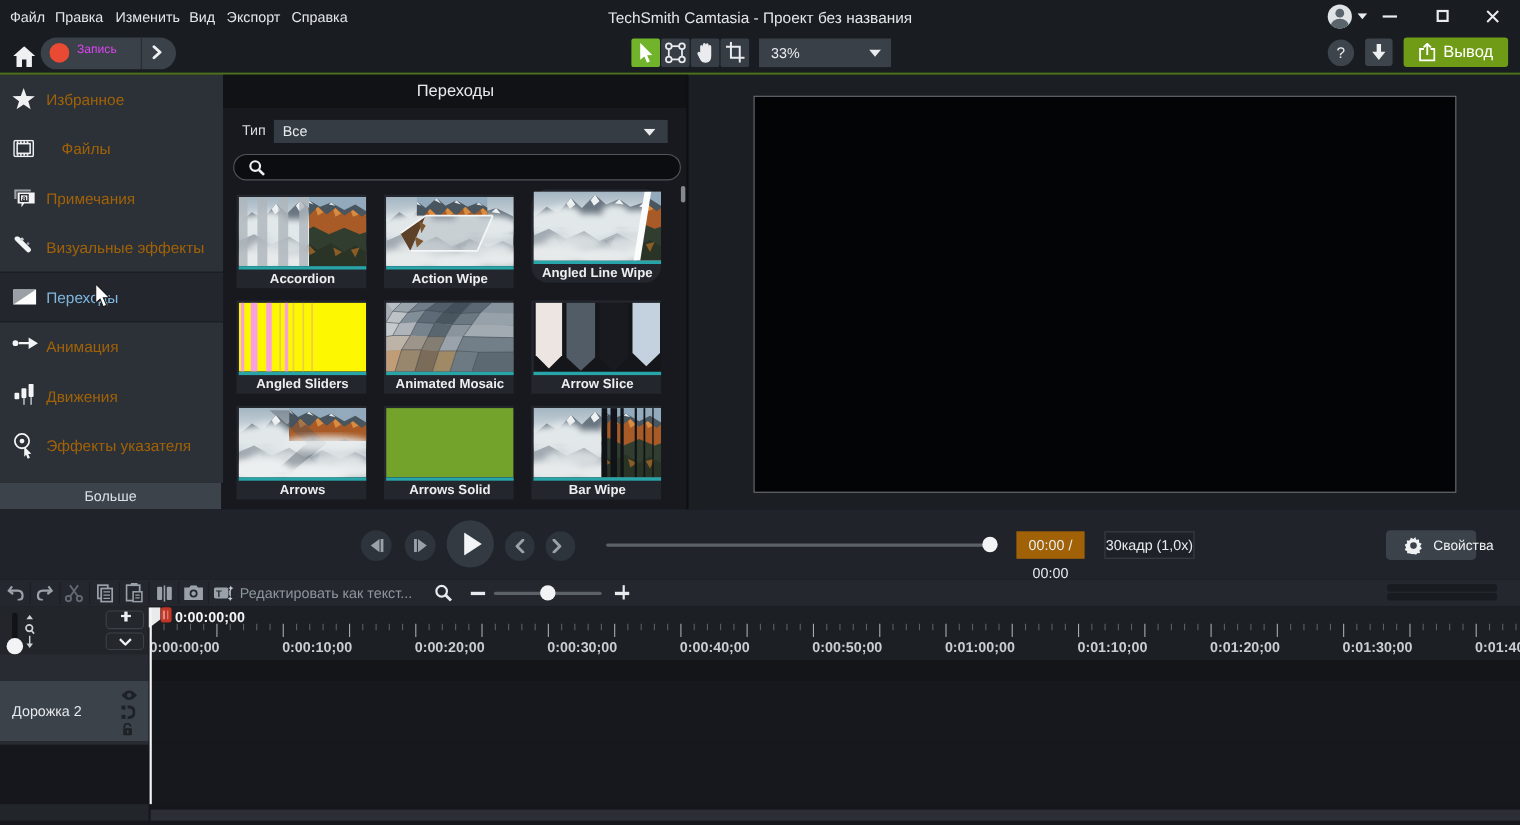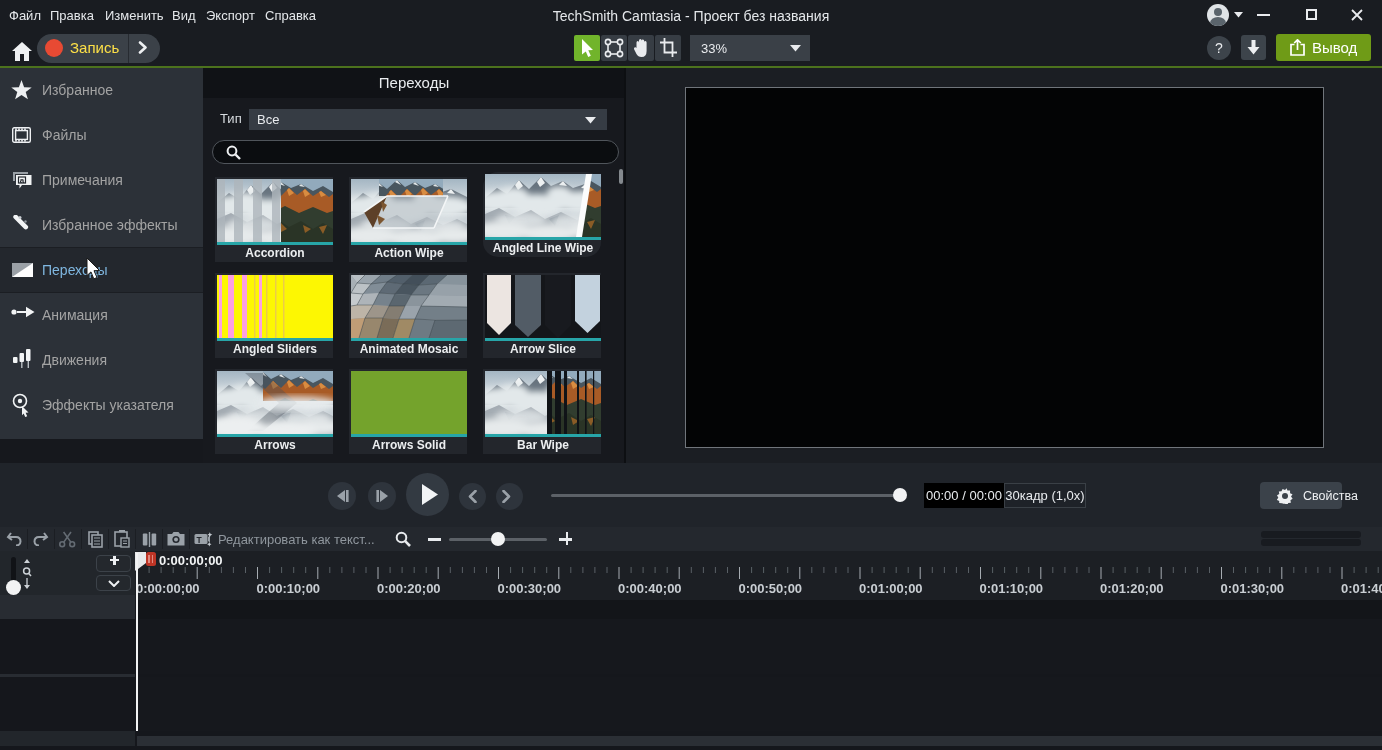"Запись" div.abs { color: #fde047 -> #d946ef; font-size: 15px -> 11px }
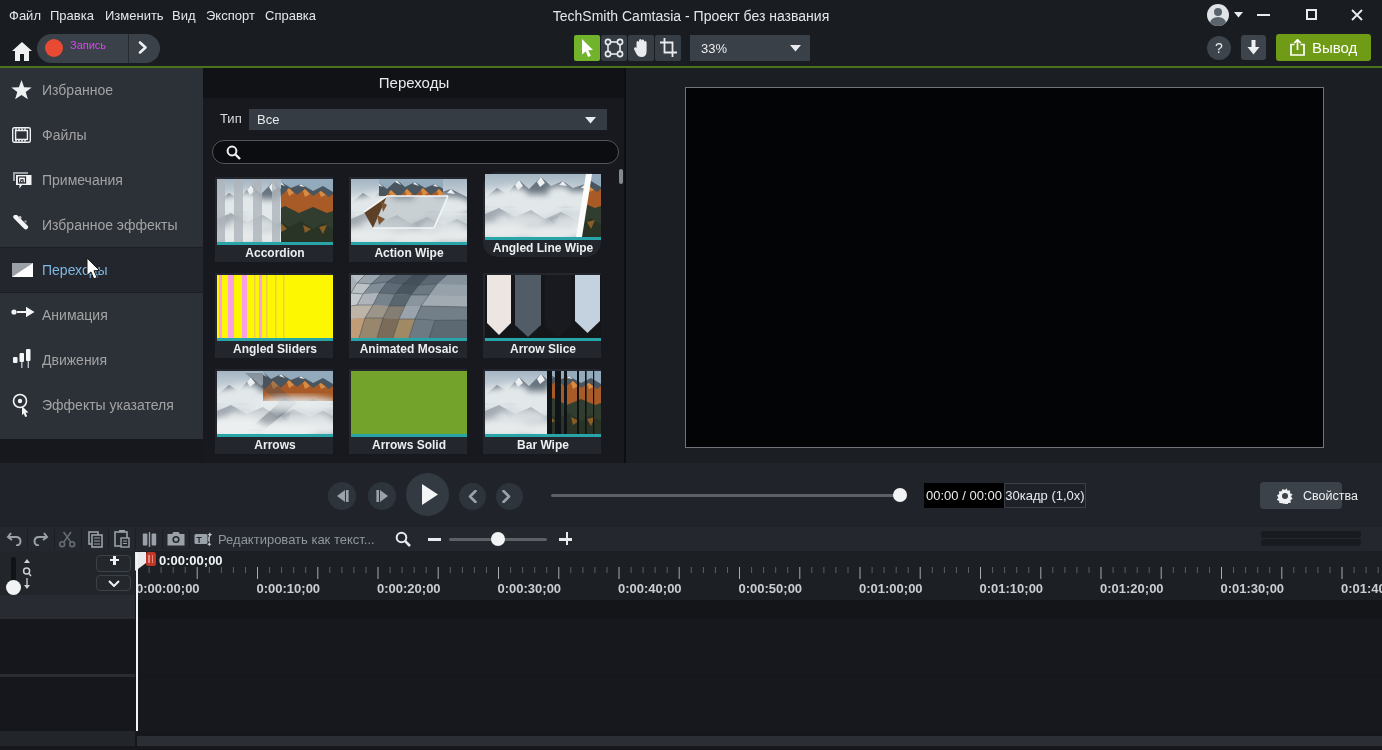"Избранное" .sideitem { color: #a3a3a3 -> #a16207 }
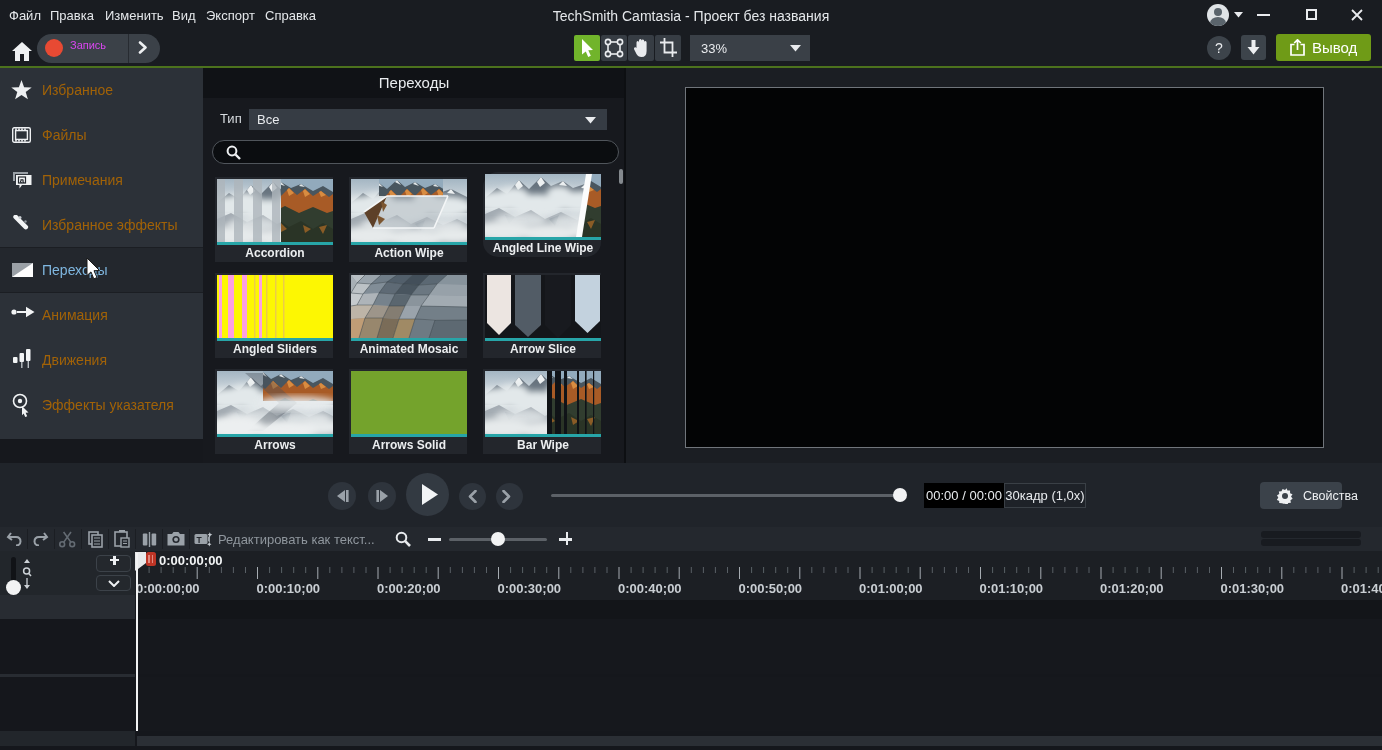"Файлы" div.sideitem { margin-left: none -> 14px }
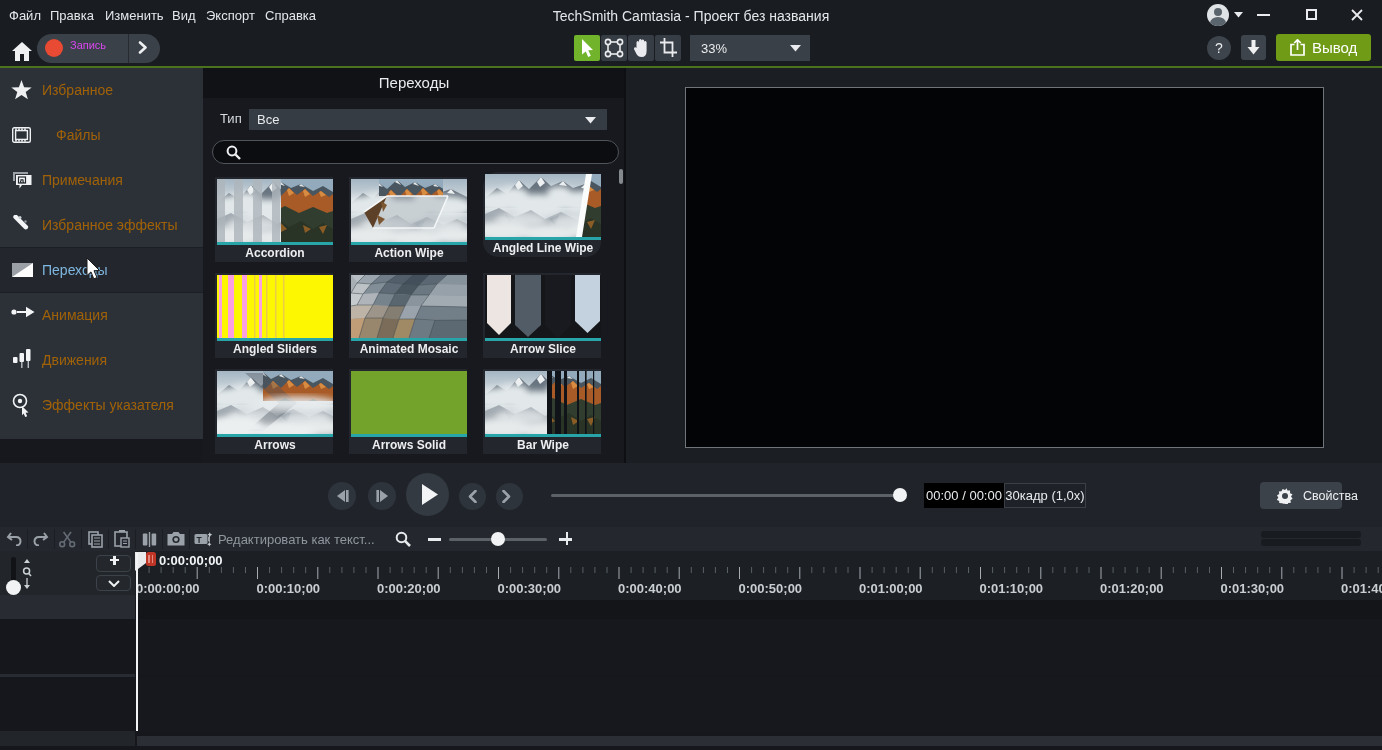"Избранное эффекты" div.lbl { text: Избранное -> Визуальные }
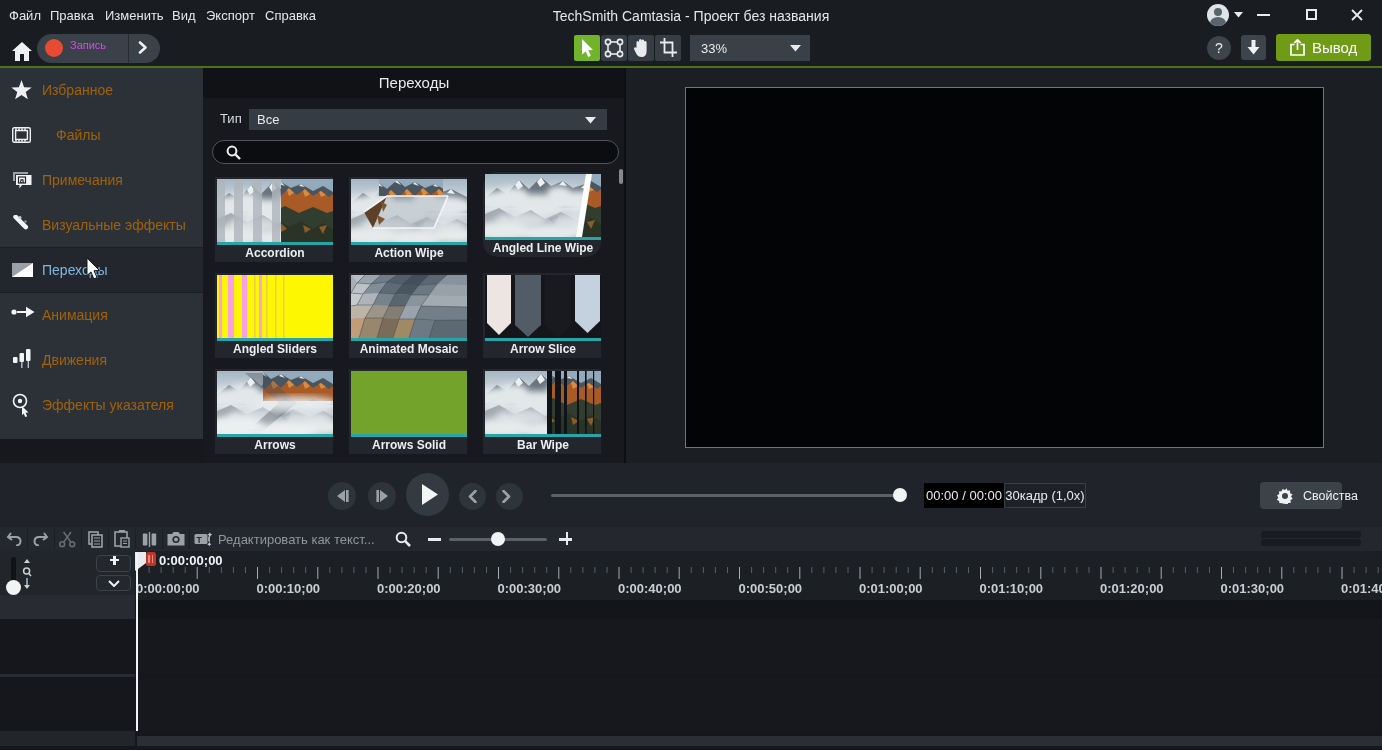"Больше" div { html: none -> <div>Больше</div> }
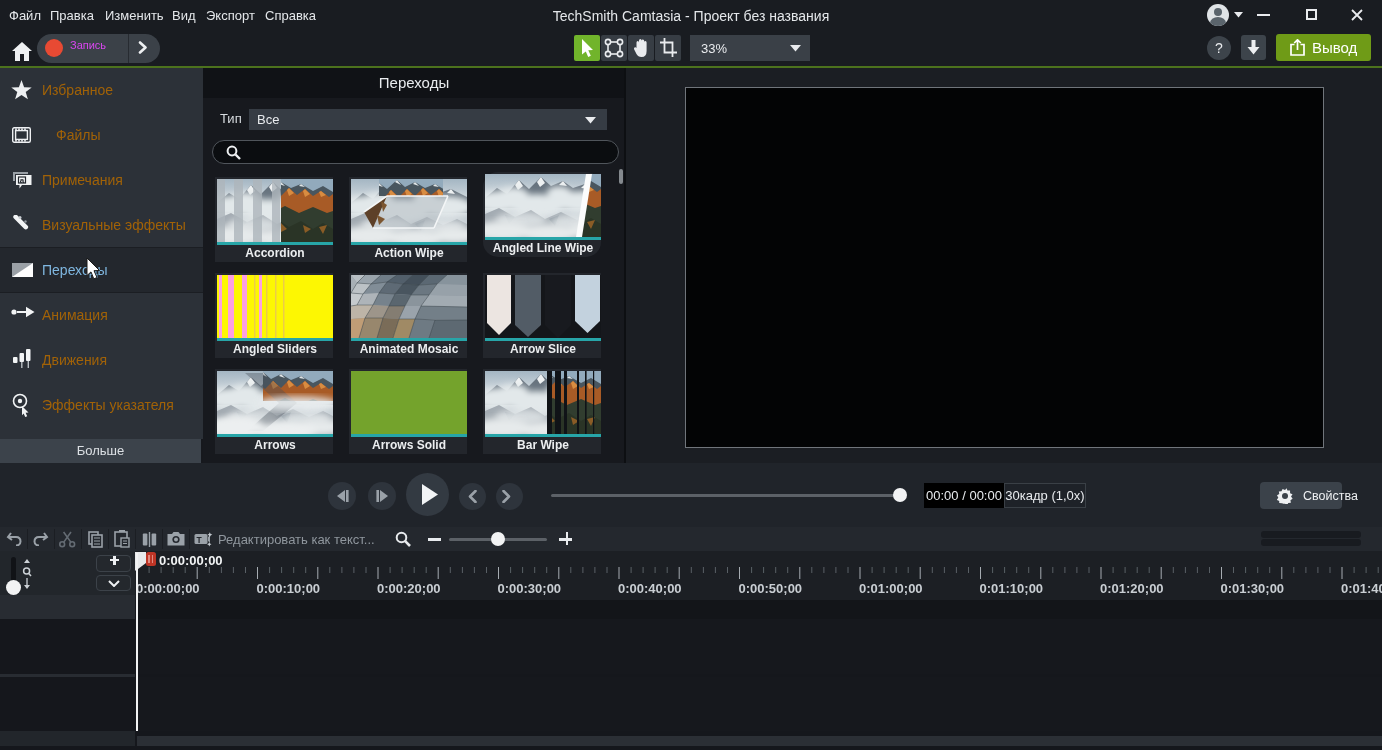"00:00 / 00:00" div.abs { background: #000000 -> #a16207; width: 80px -> 62px }
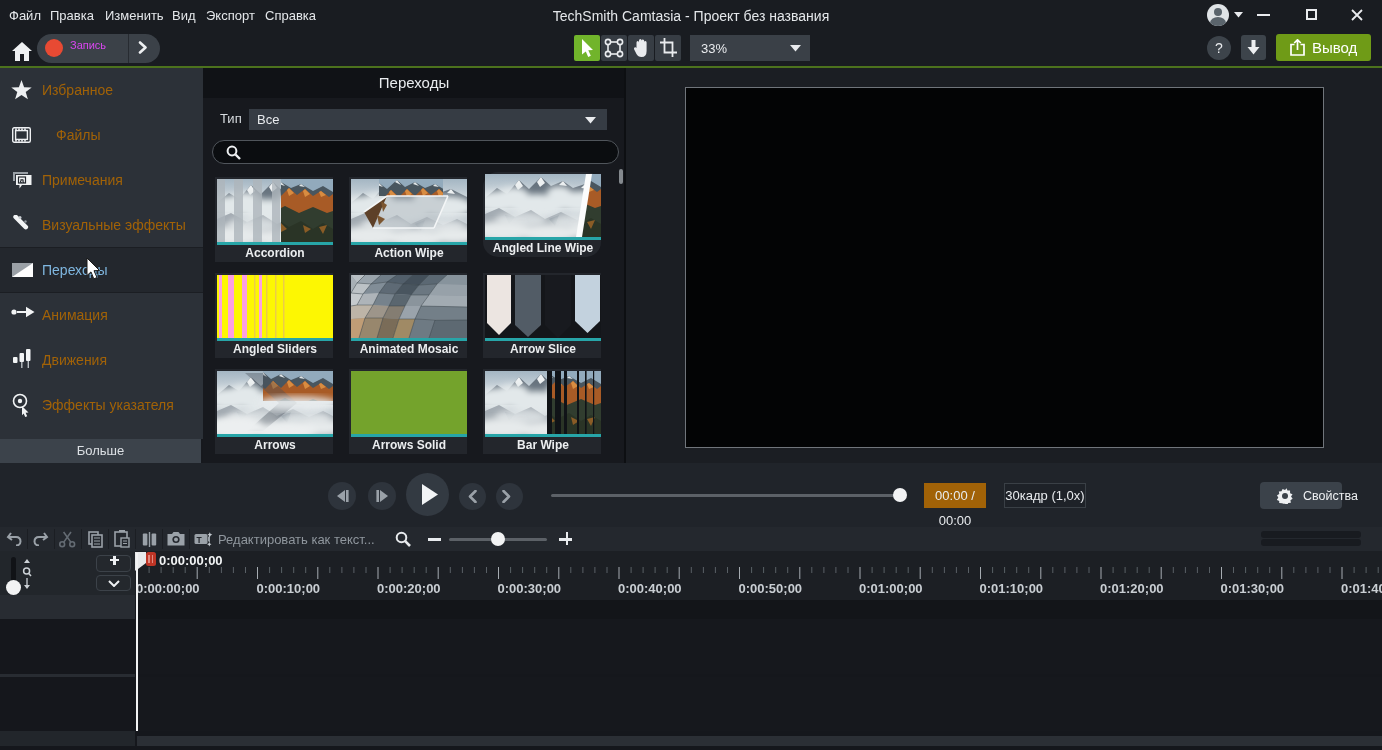"Дорожка 2" div.trackhead { html: none -> <div> <div>Дорожка 2</div> <svg> <path></path> <circle></circle> </svg> <svg> <path></path> <rect></rect> <rect></rect> </svg> <svg> <path></path> <rect></rect> <rect></rect> </svg> </div> }
